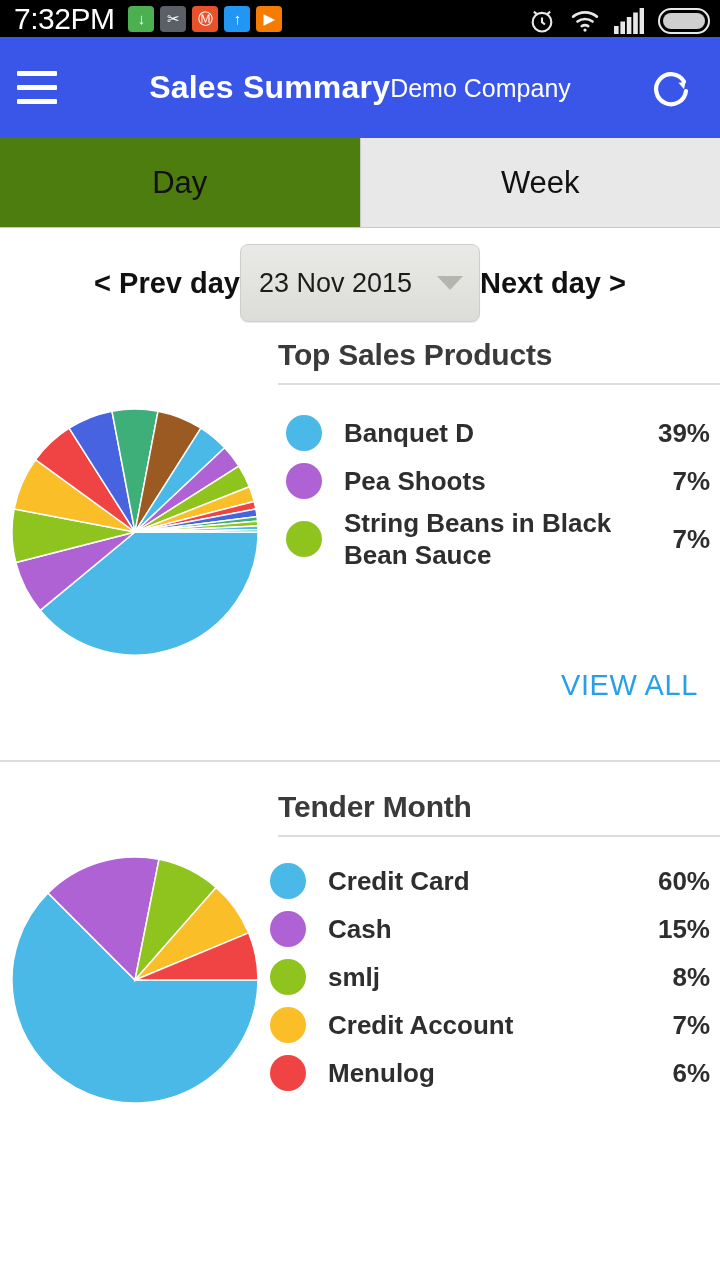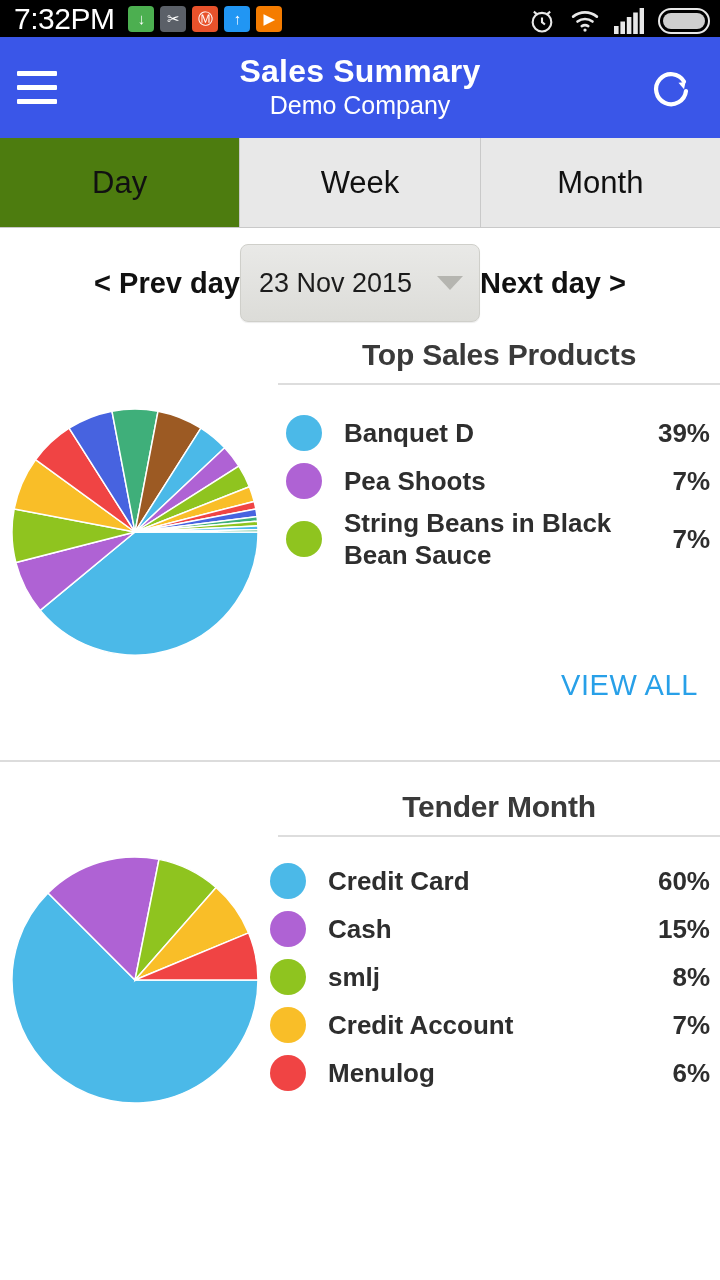"Sales Summary" #appbar-titles { flex-direction: column -> row }
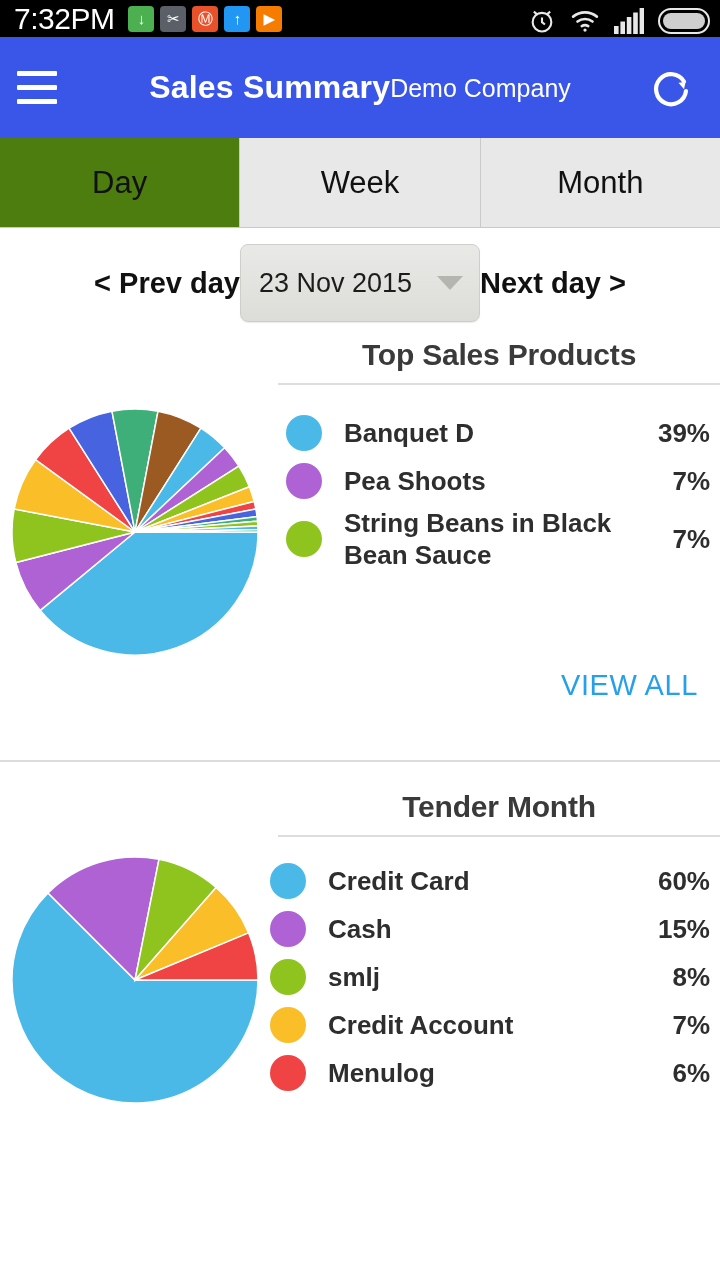"Month" div.tab { html: <div> <span>Month</span> </div> -> none }
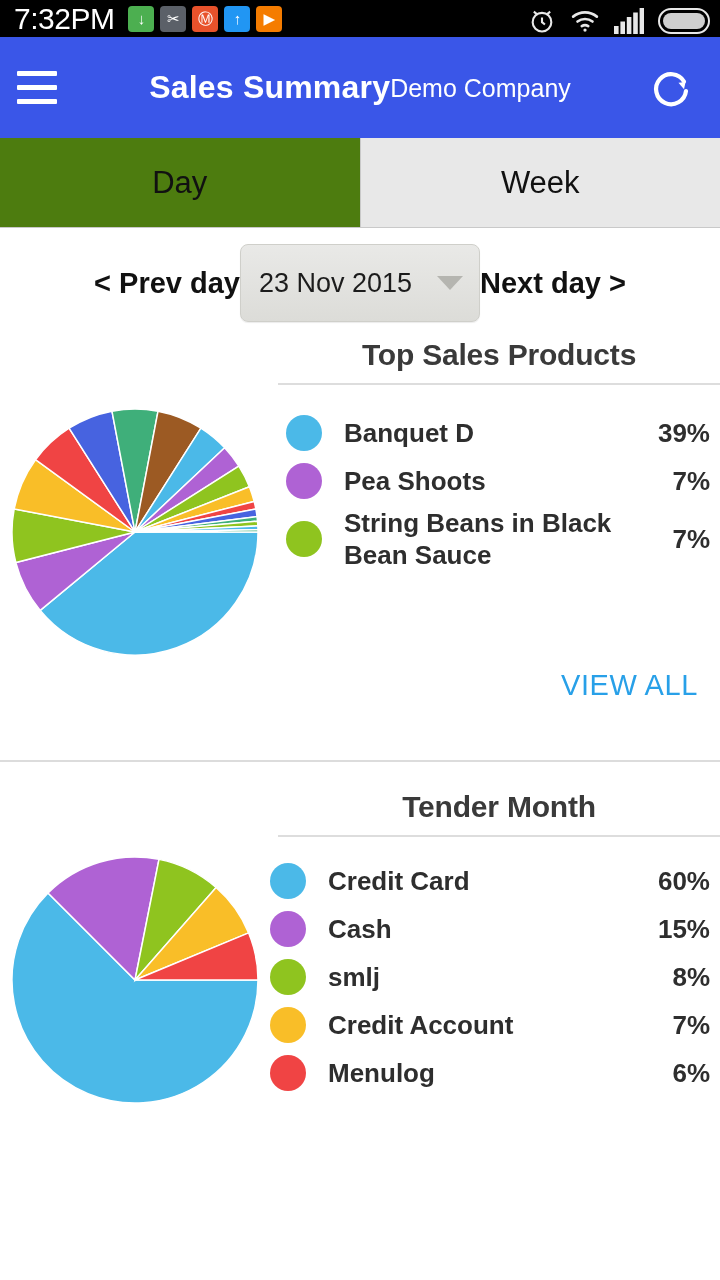"Top Sales Products" .section-title { text-align: center -> none }
